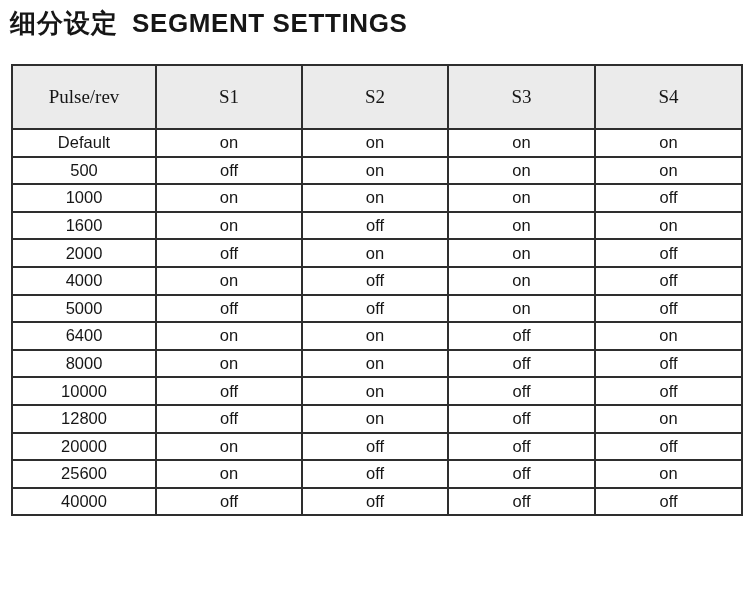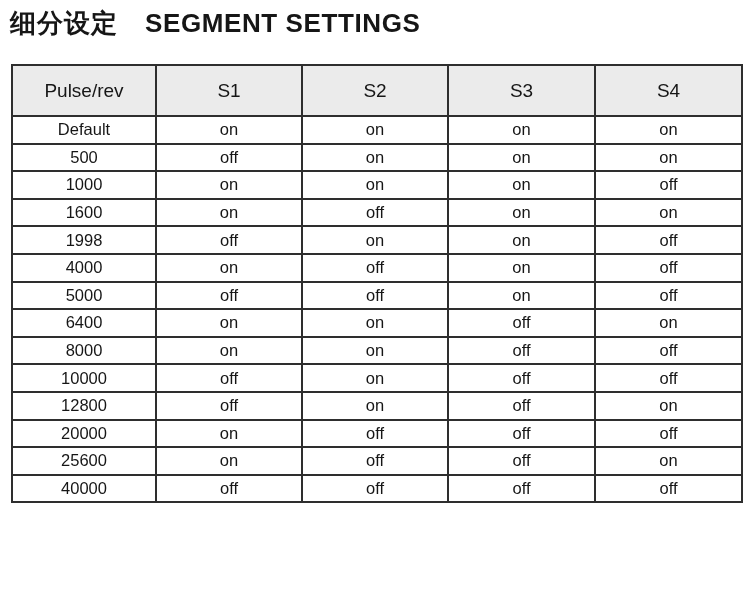"细分设定" .page-title { gap: 27px -> 14px }
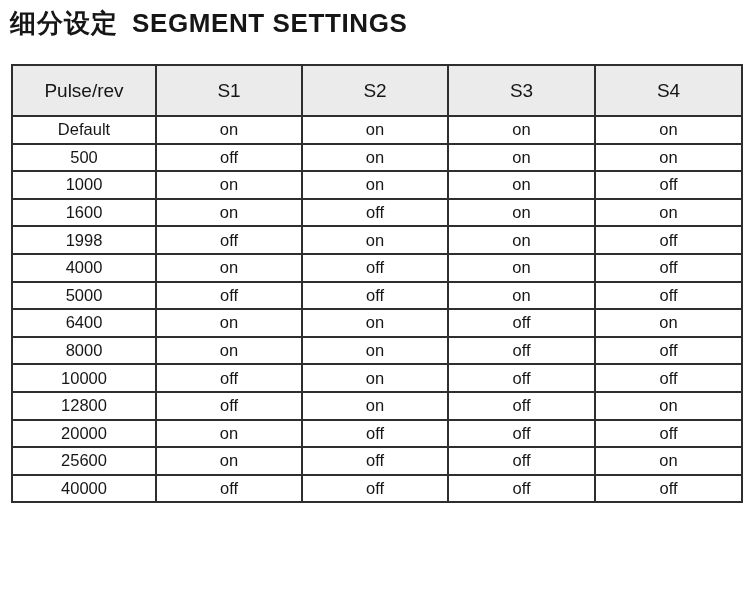"Pulse/rev" .segment-table thead th { font-family: none -> Liberation Serif, serif; height: 51px -> 64px }
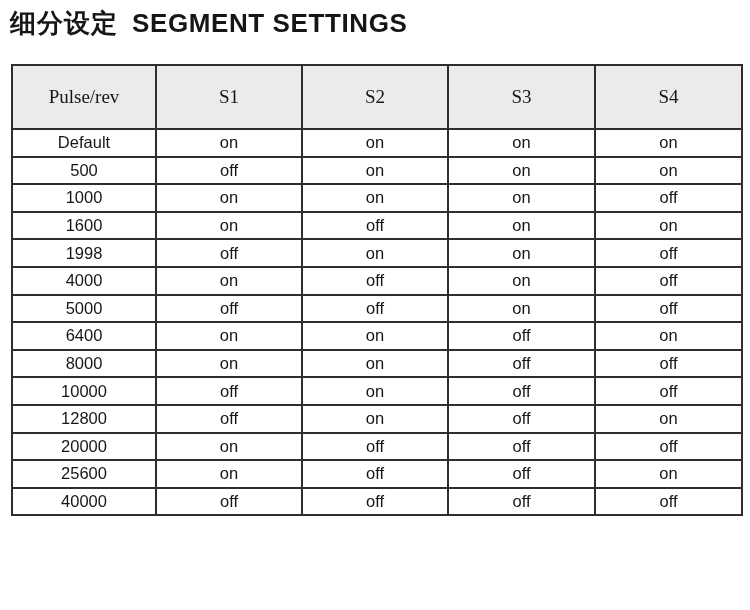"1998" td { text: 1998 -> 2000 }
